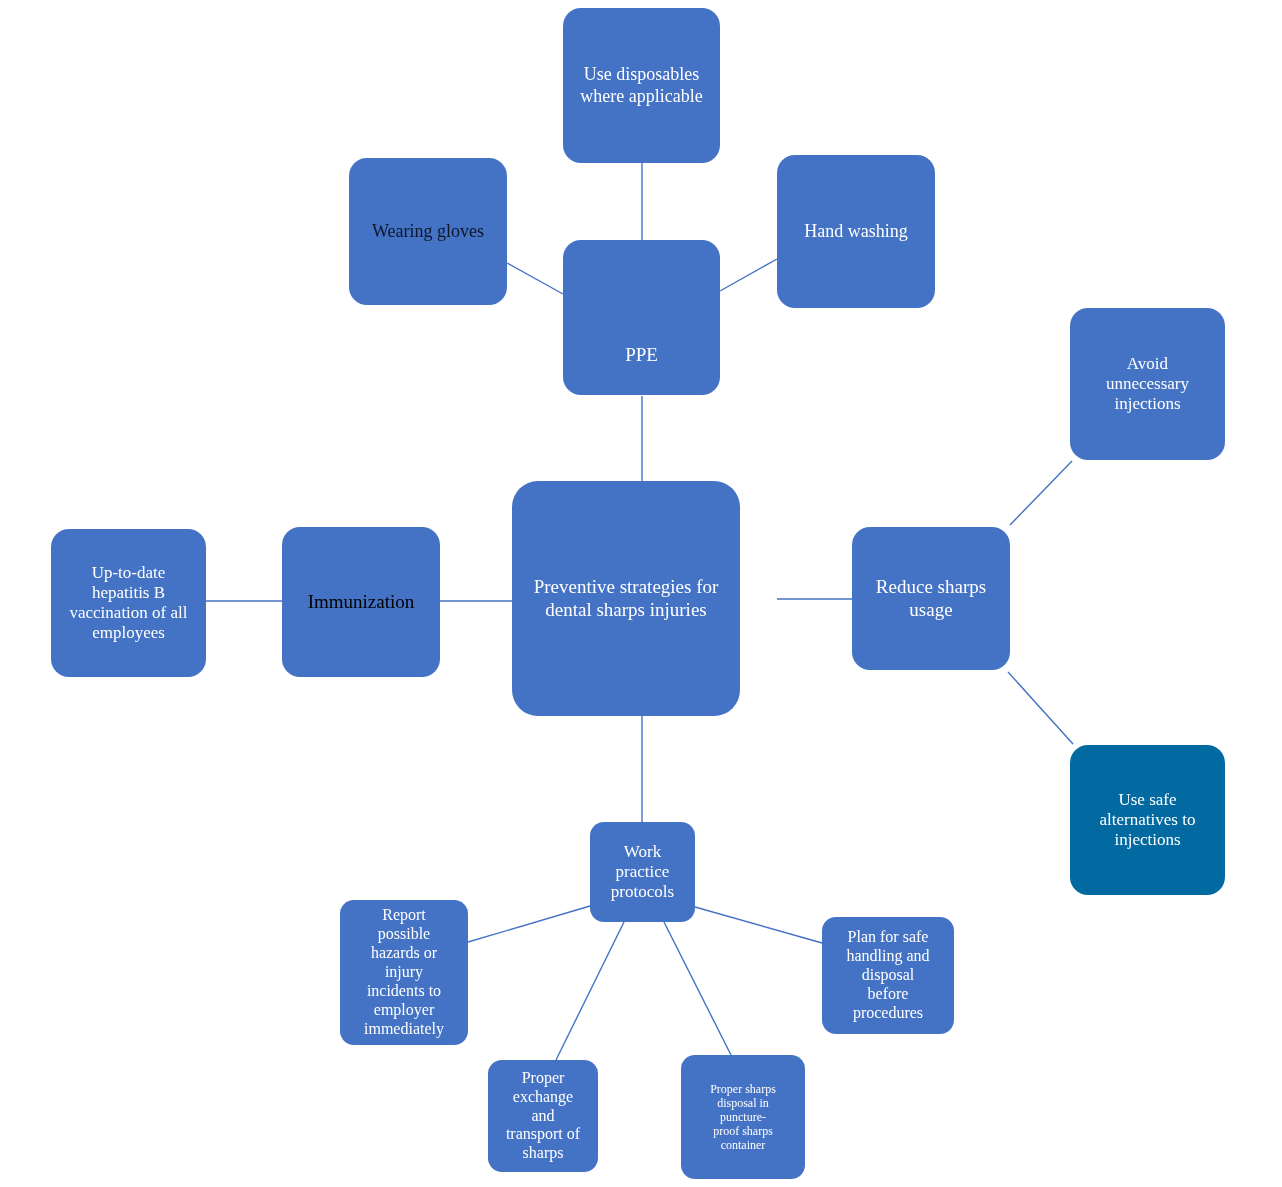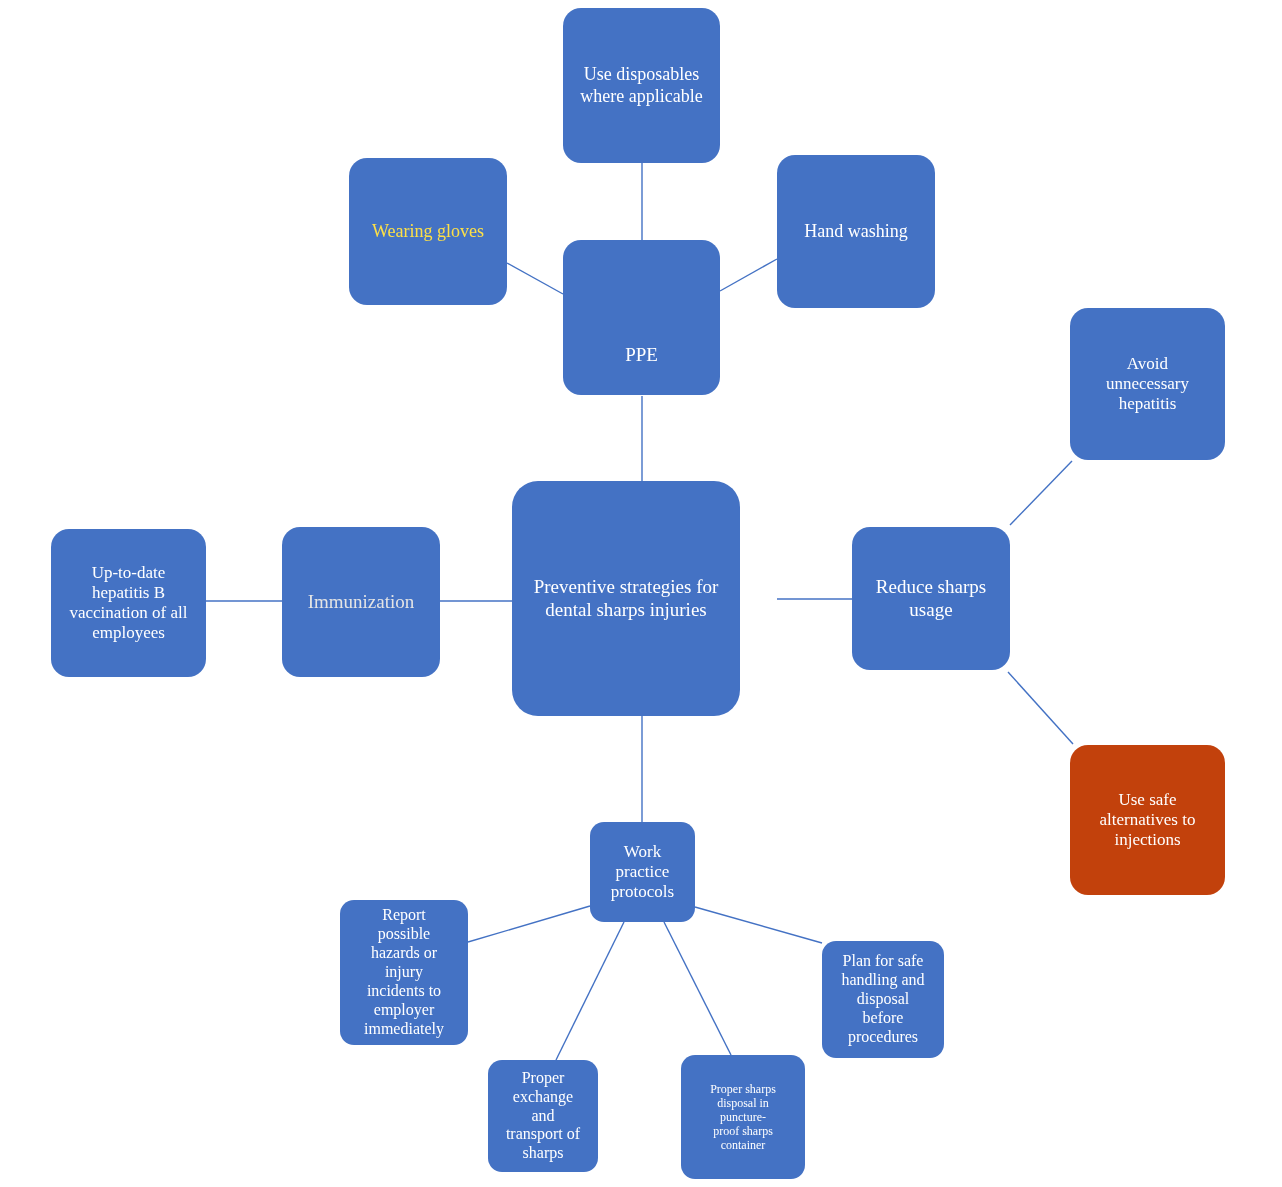"Wearing gloves" div.node { color: #fde047 -> #0f172a }
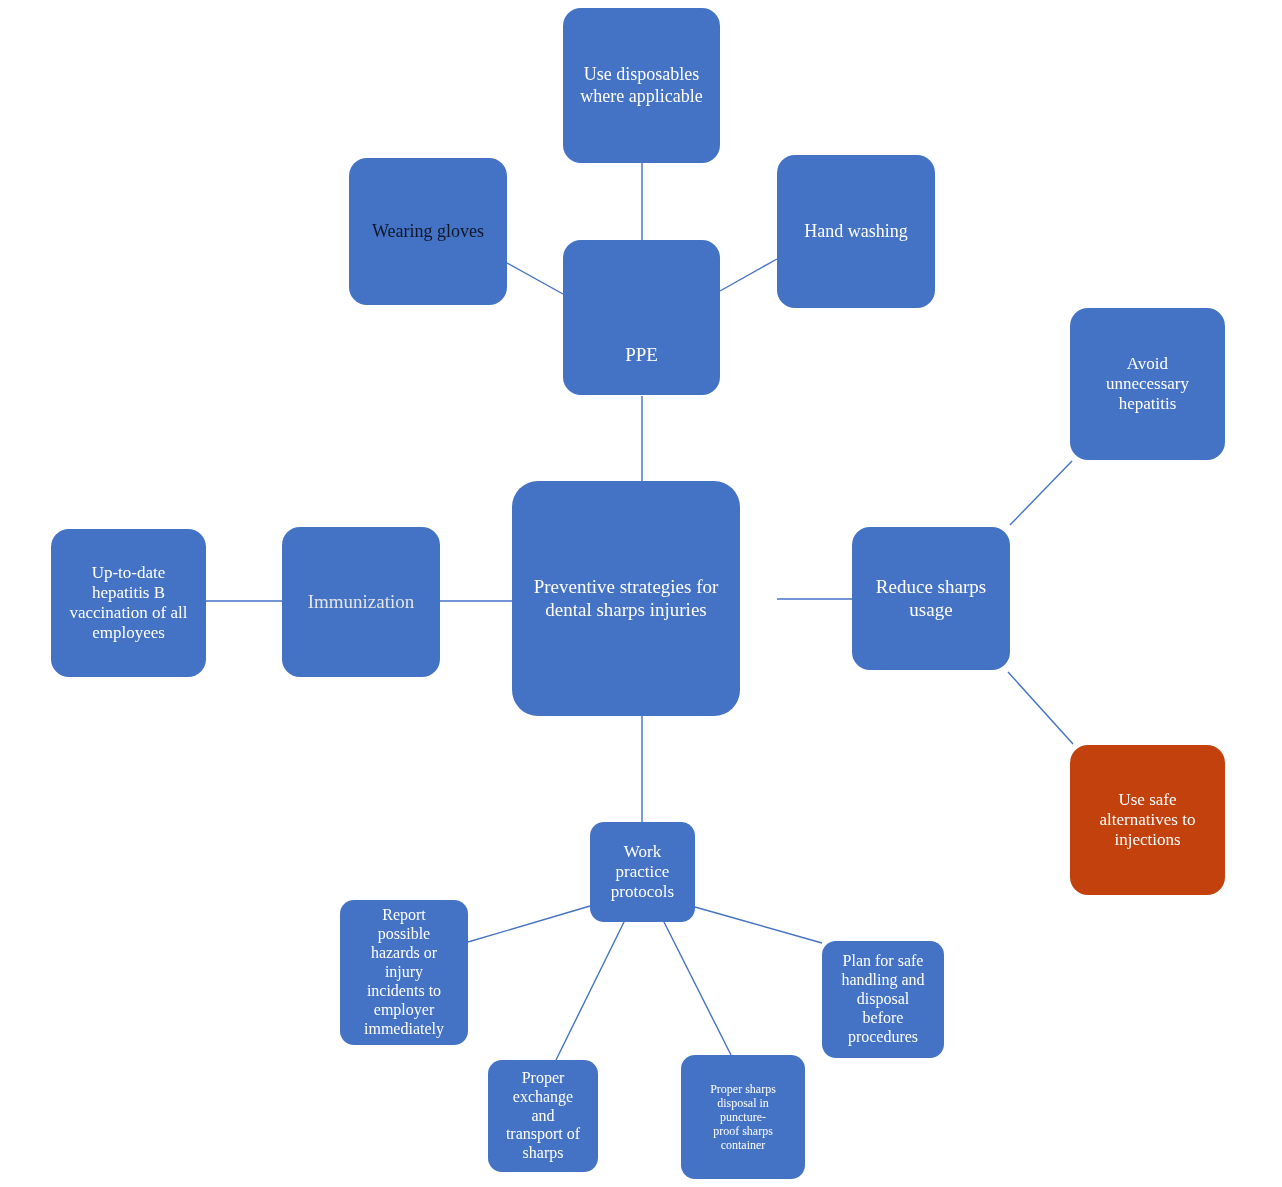"Avoid" span.node-label { text: hepatitis -> injections }
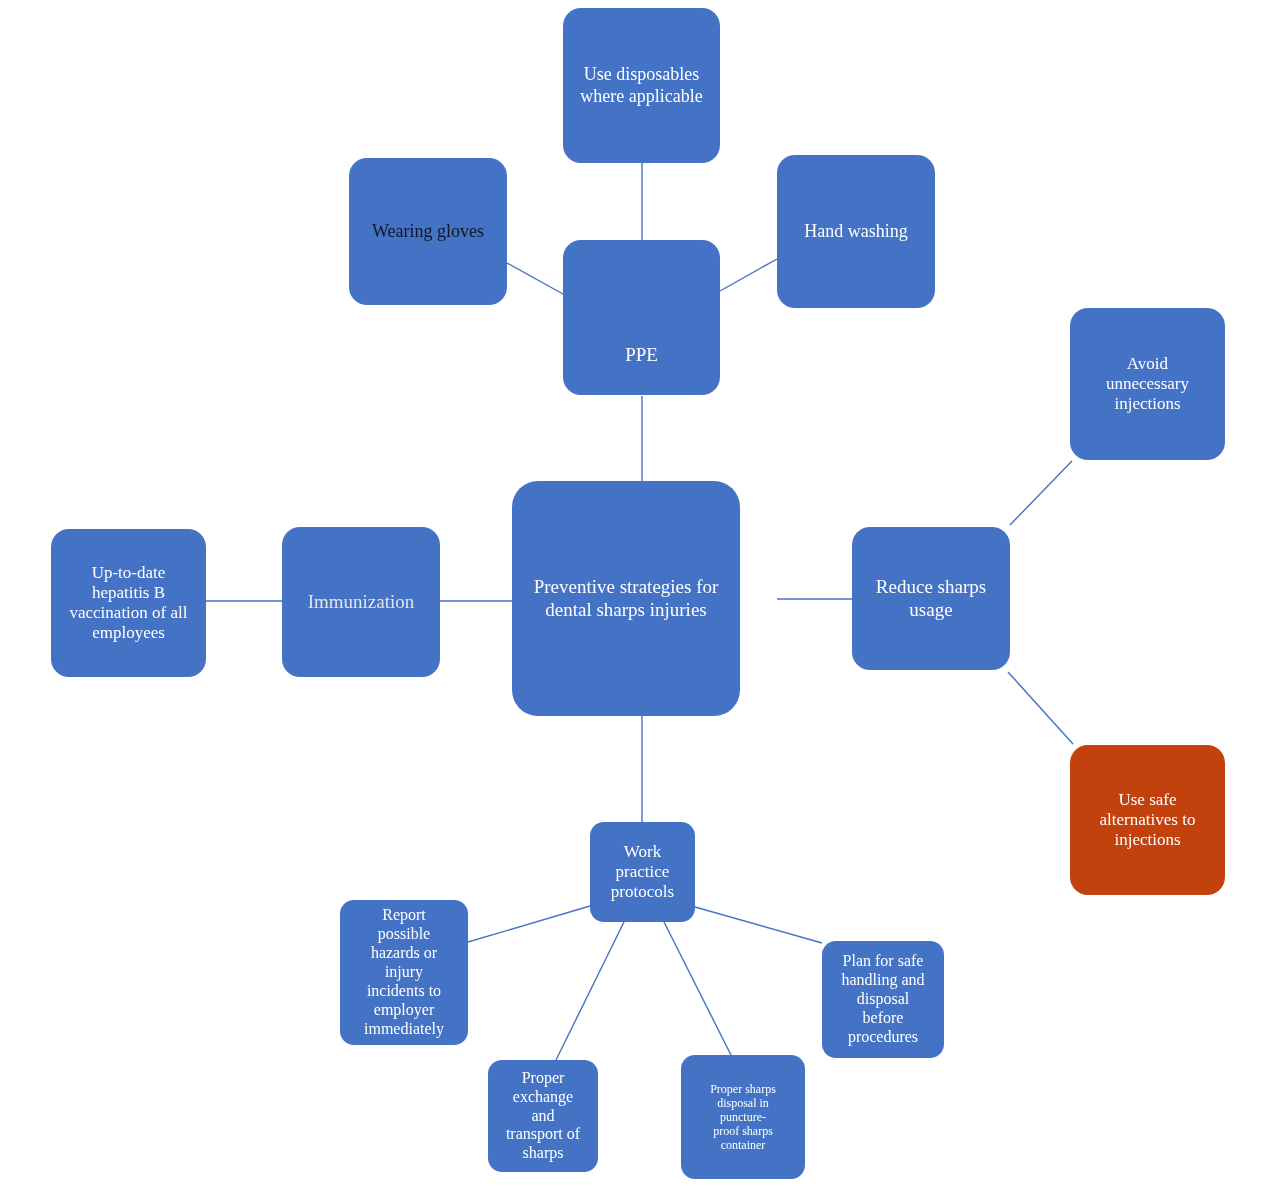"Immunization" div.node { color: #e5e5e5 -> #000000 }
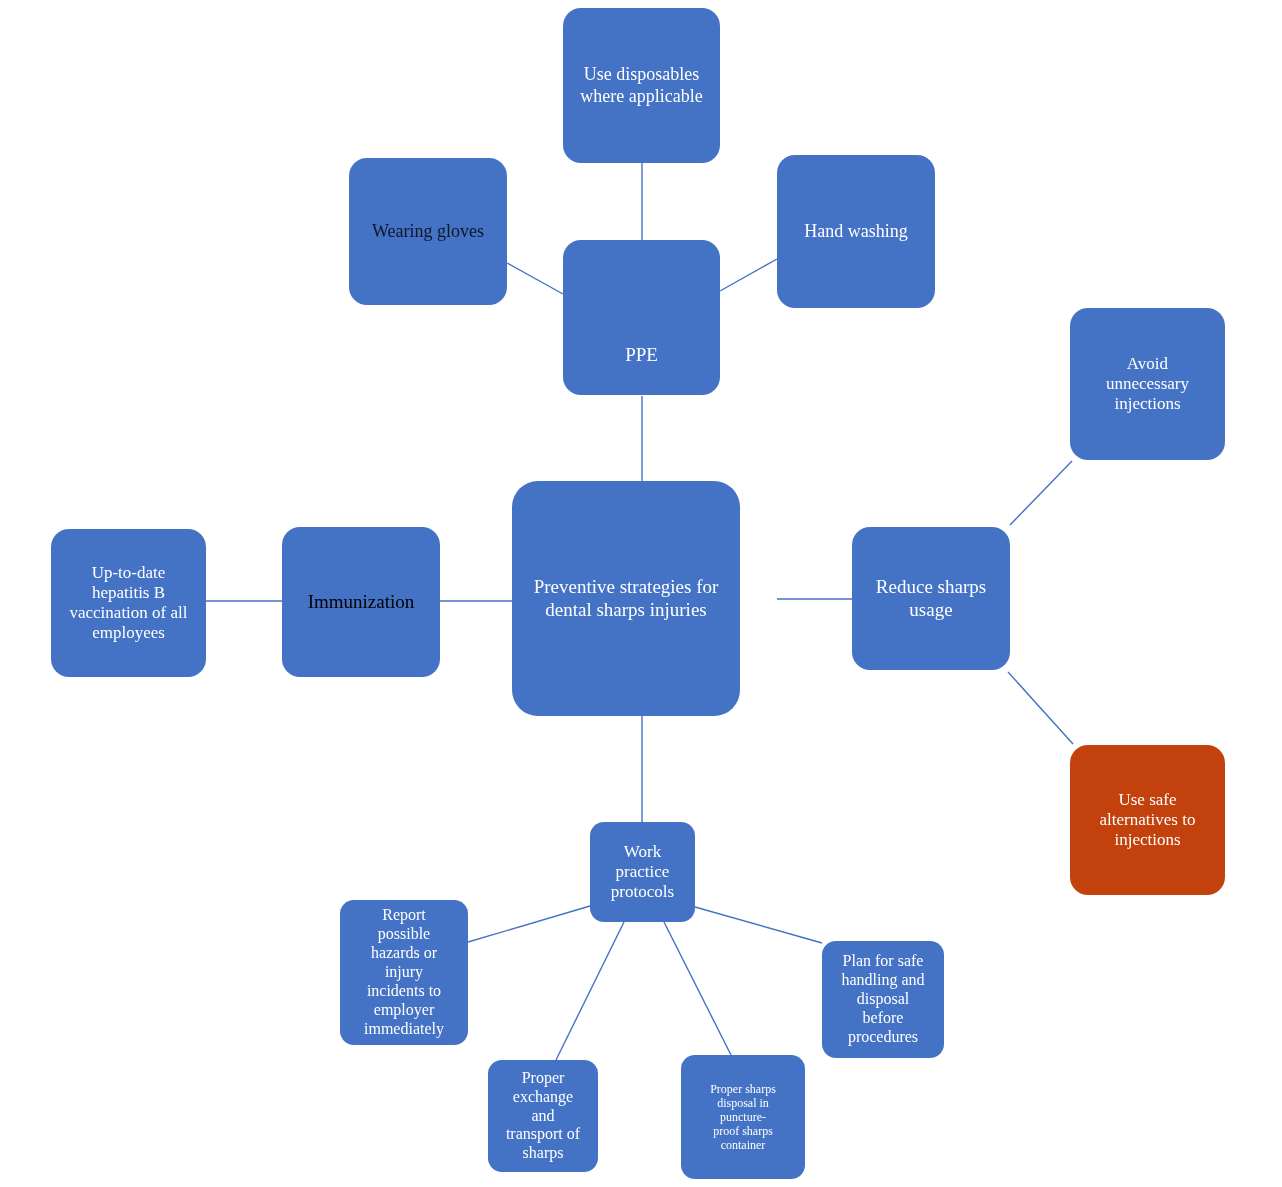"Use safe" div.node { background: #c2410c -> #0369a1 }
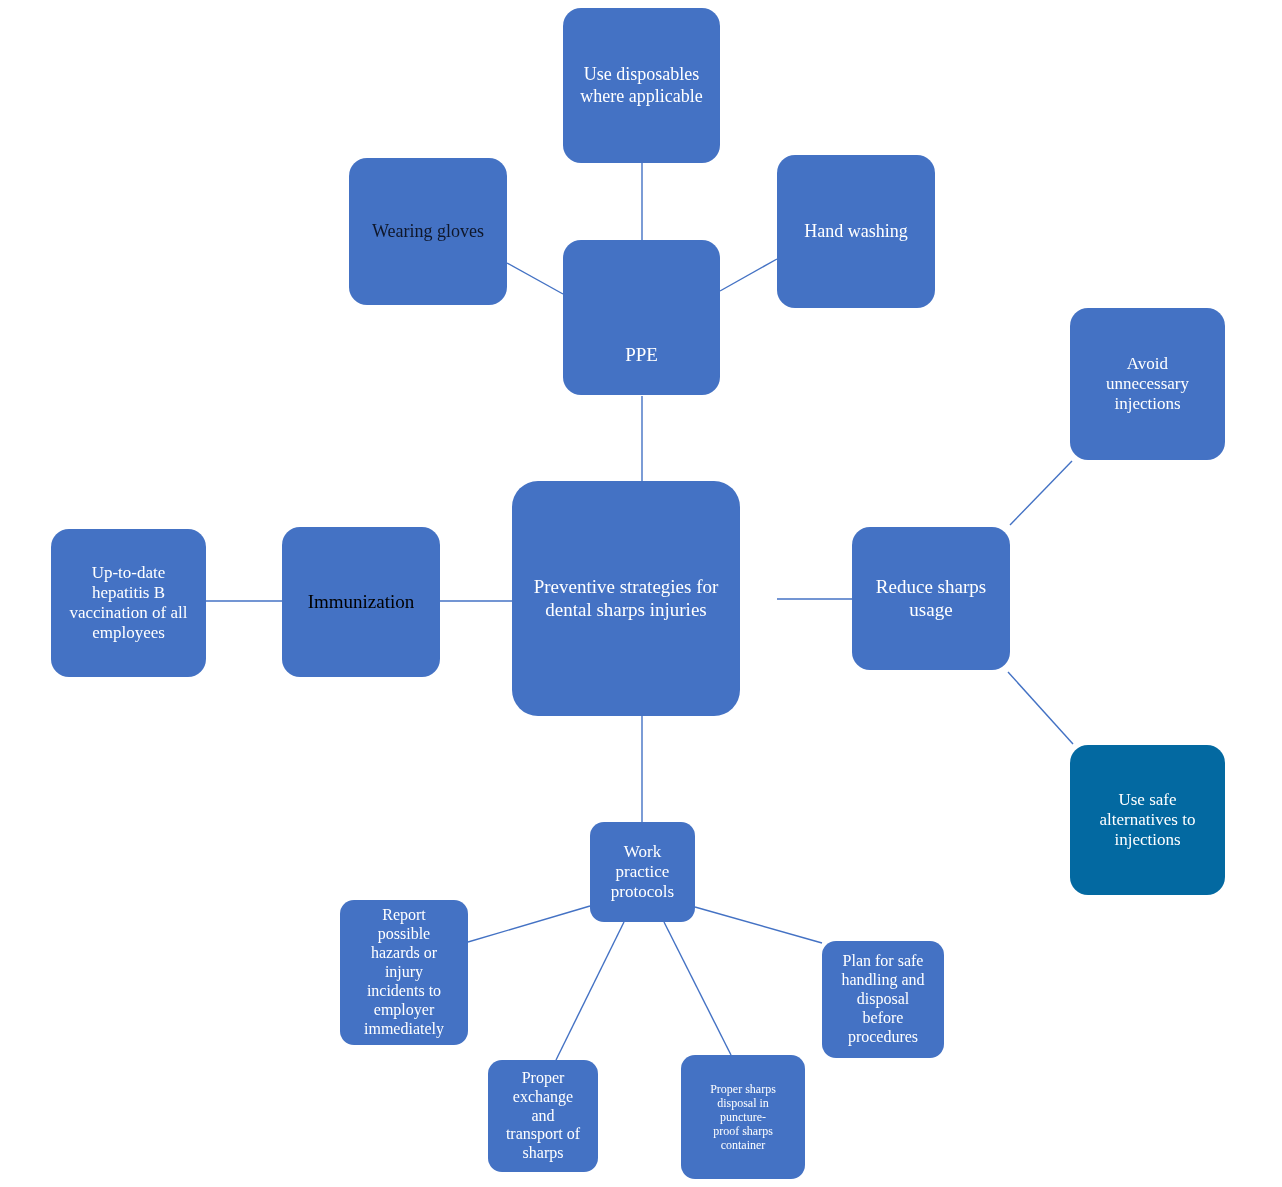"Plan for safe" div.node { margin-top: 24px -> none; width: 122px -> 132px }
